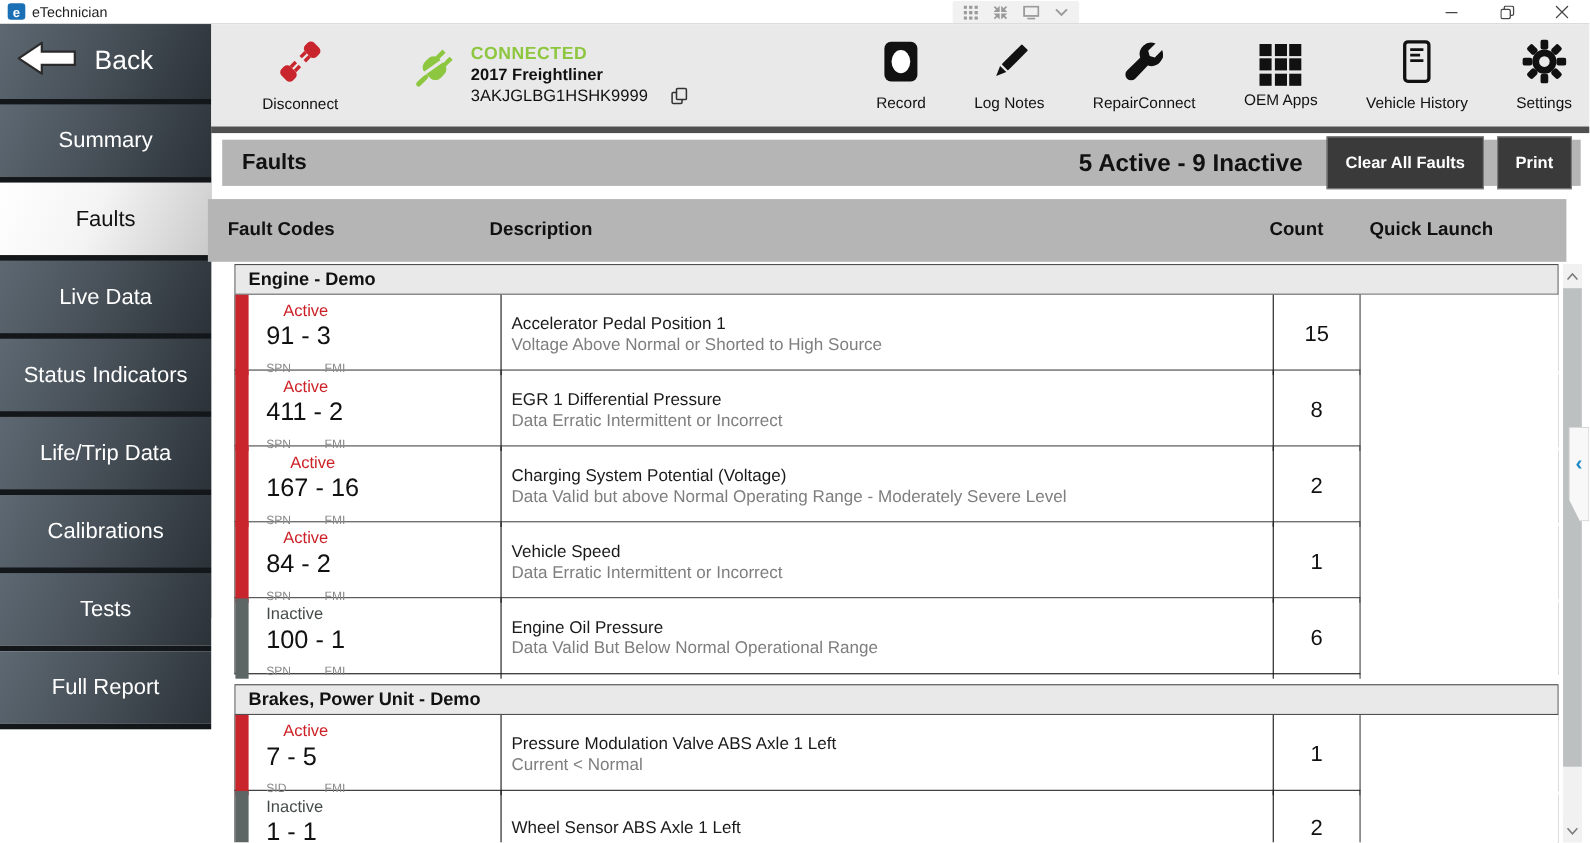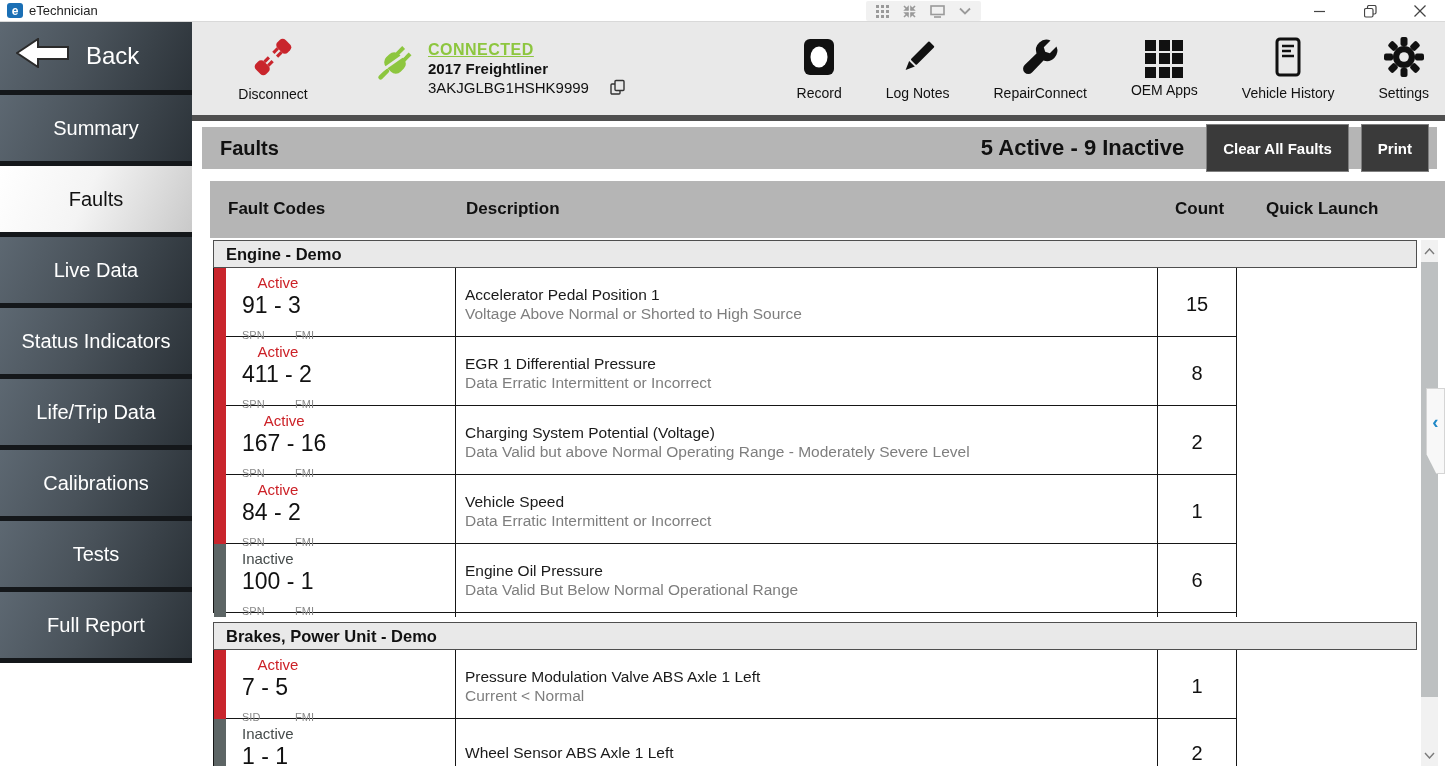"CONNECTED" .conn-status { text-decoration: underline -> none }
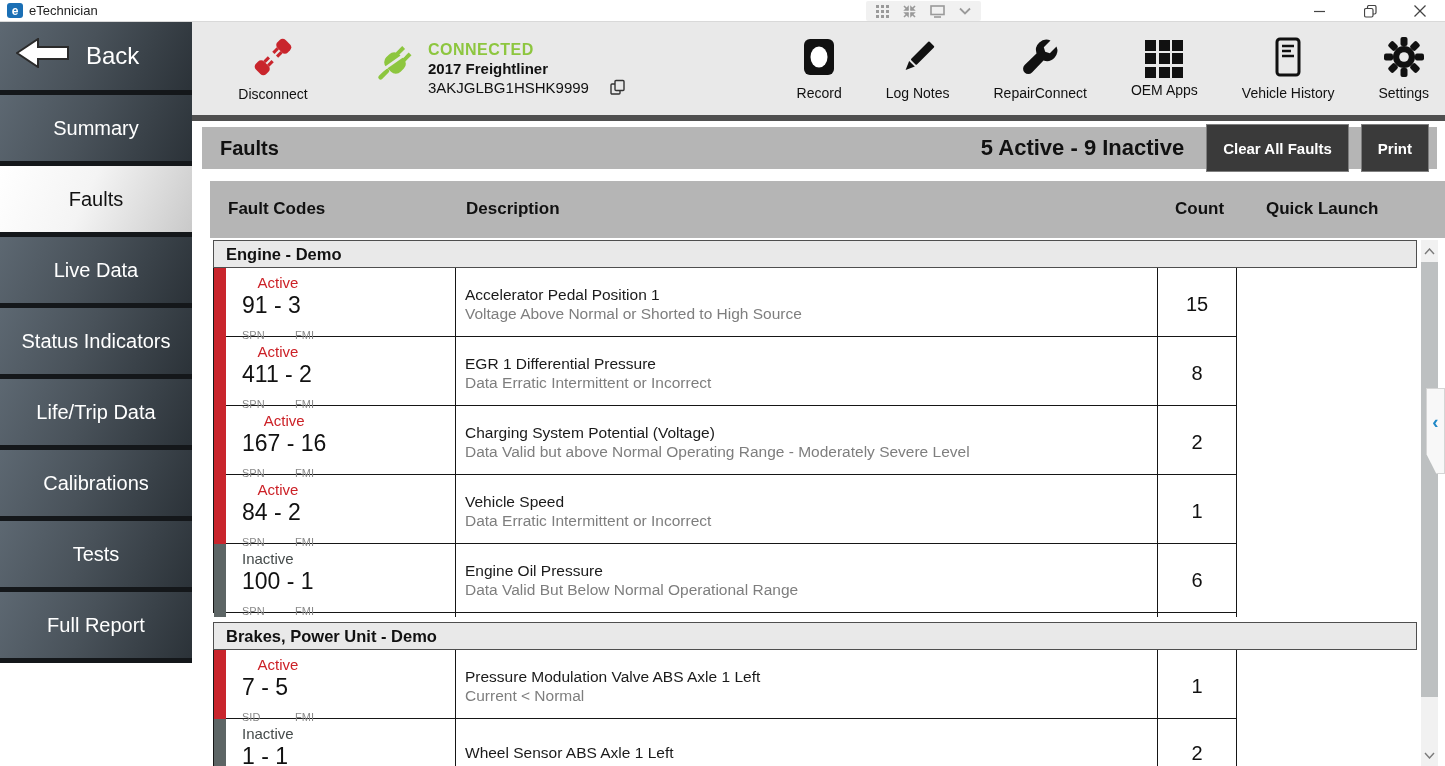"Fault Codes" .table-header { left: 210px -> 189px }
